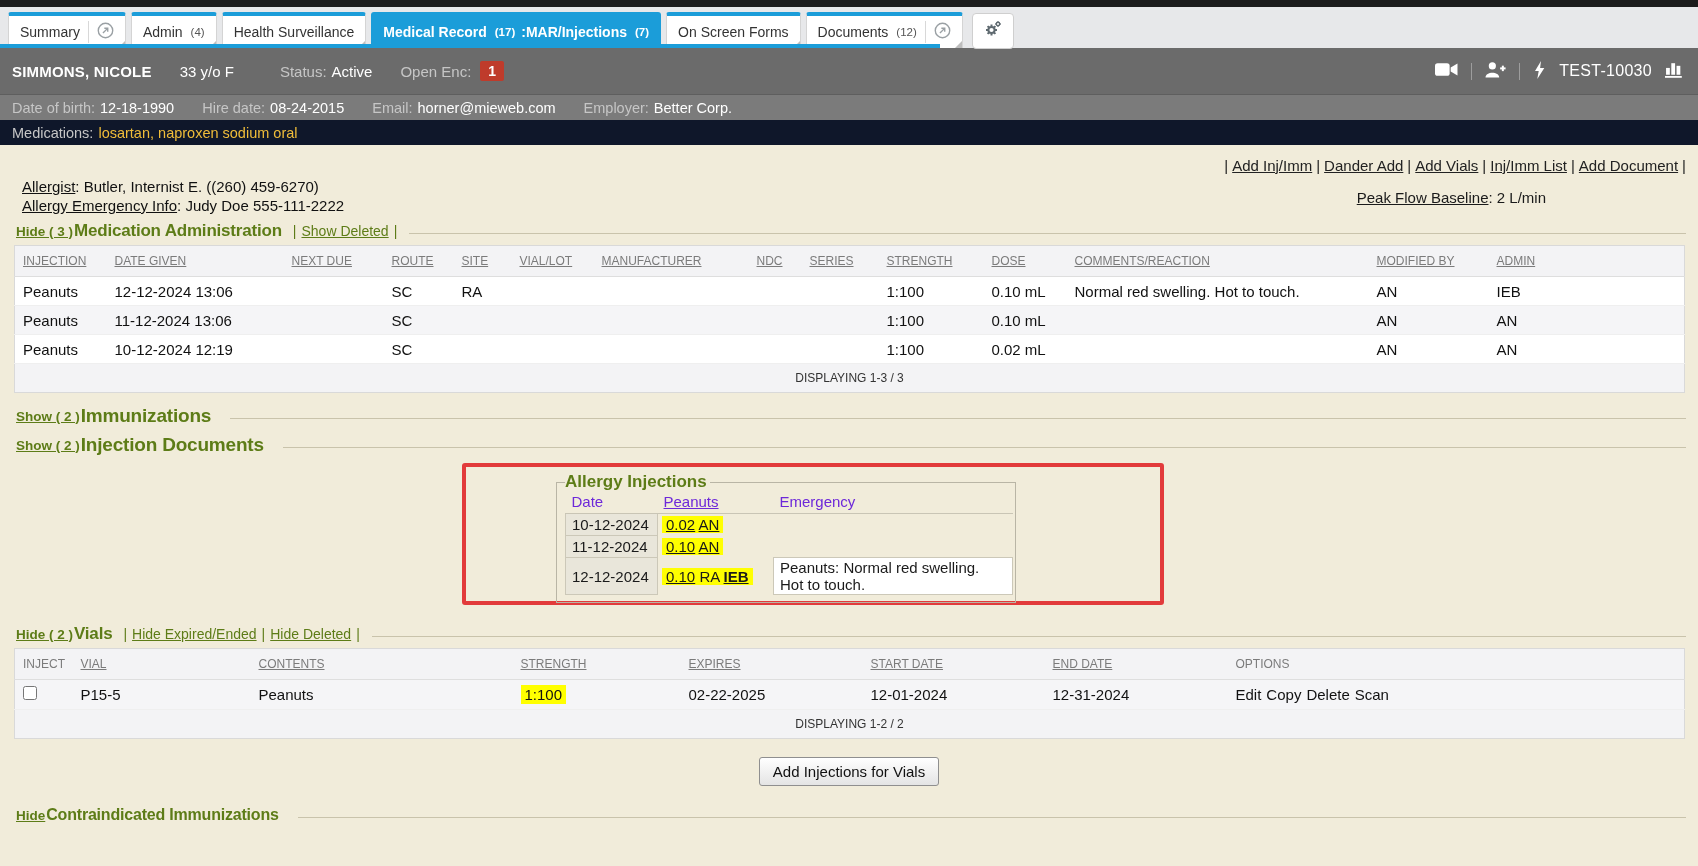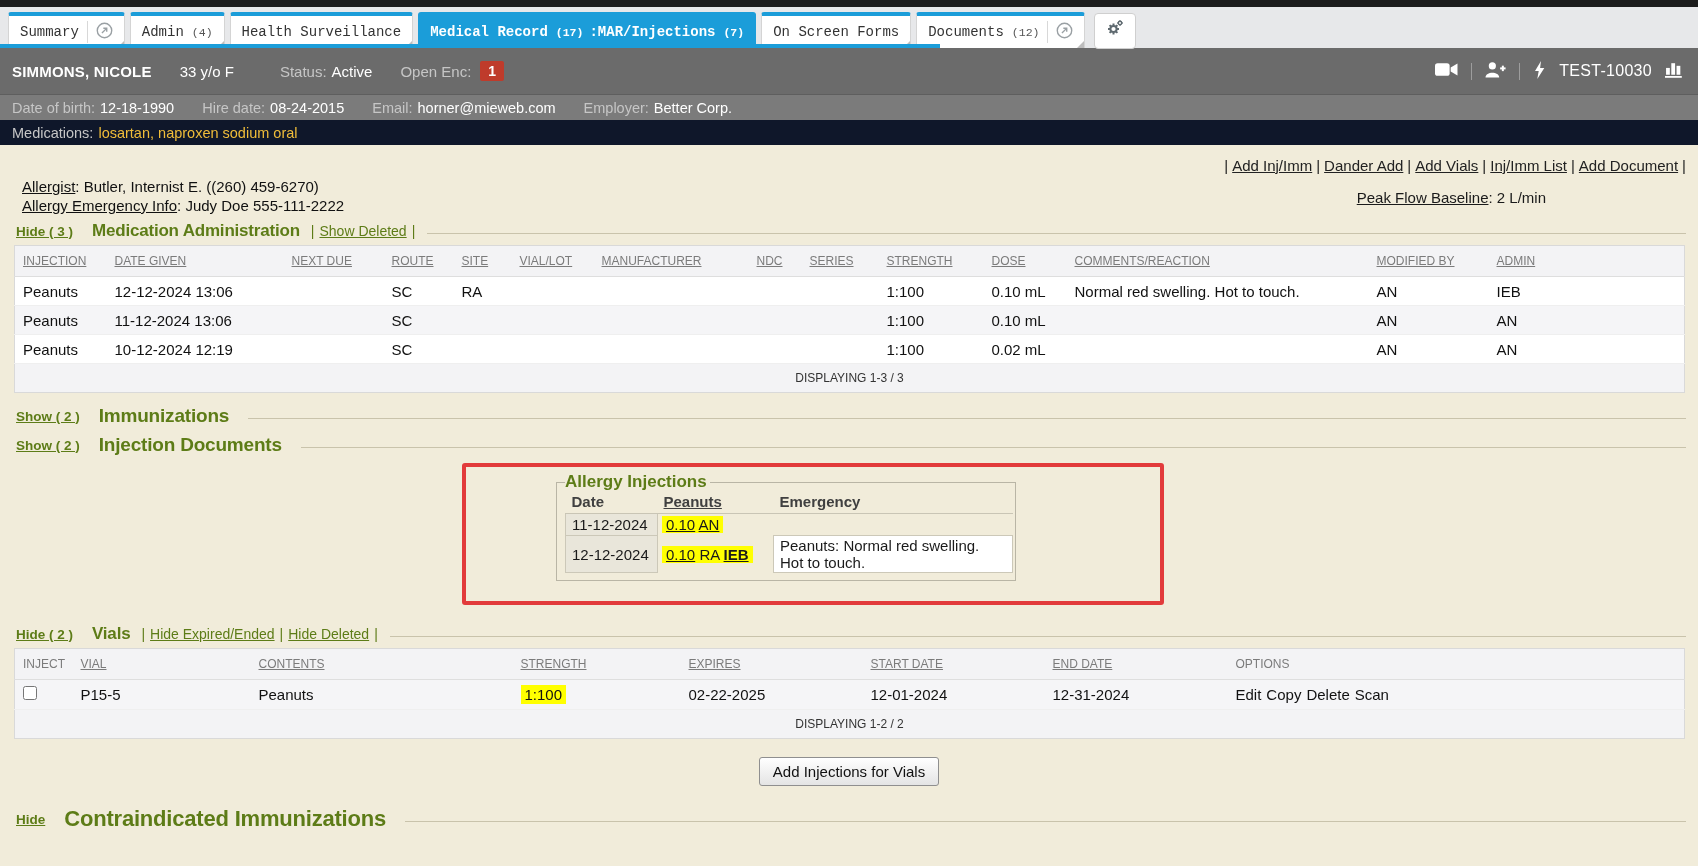"Summary" .tabbar { align-items: center -> flex-start; font-family: Liberation Mono, monospace -> none }
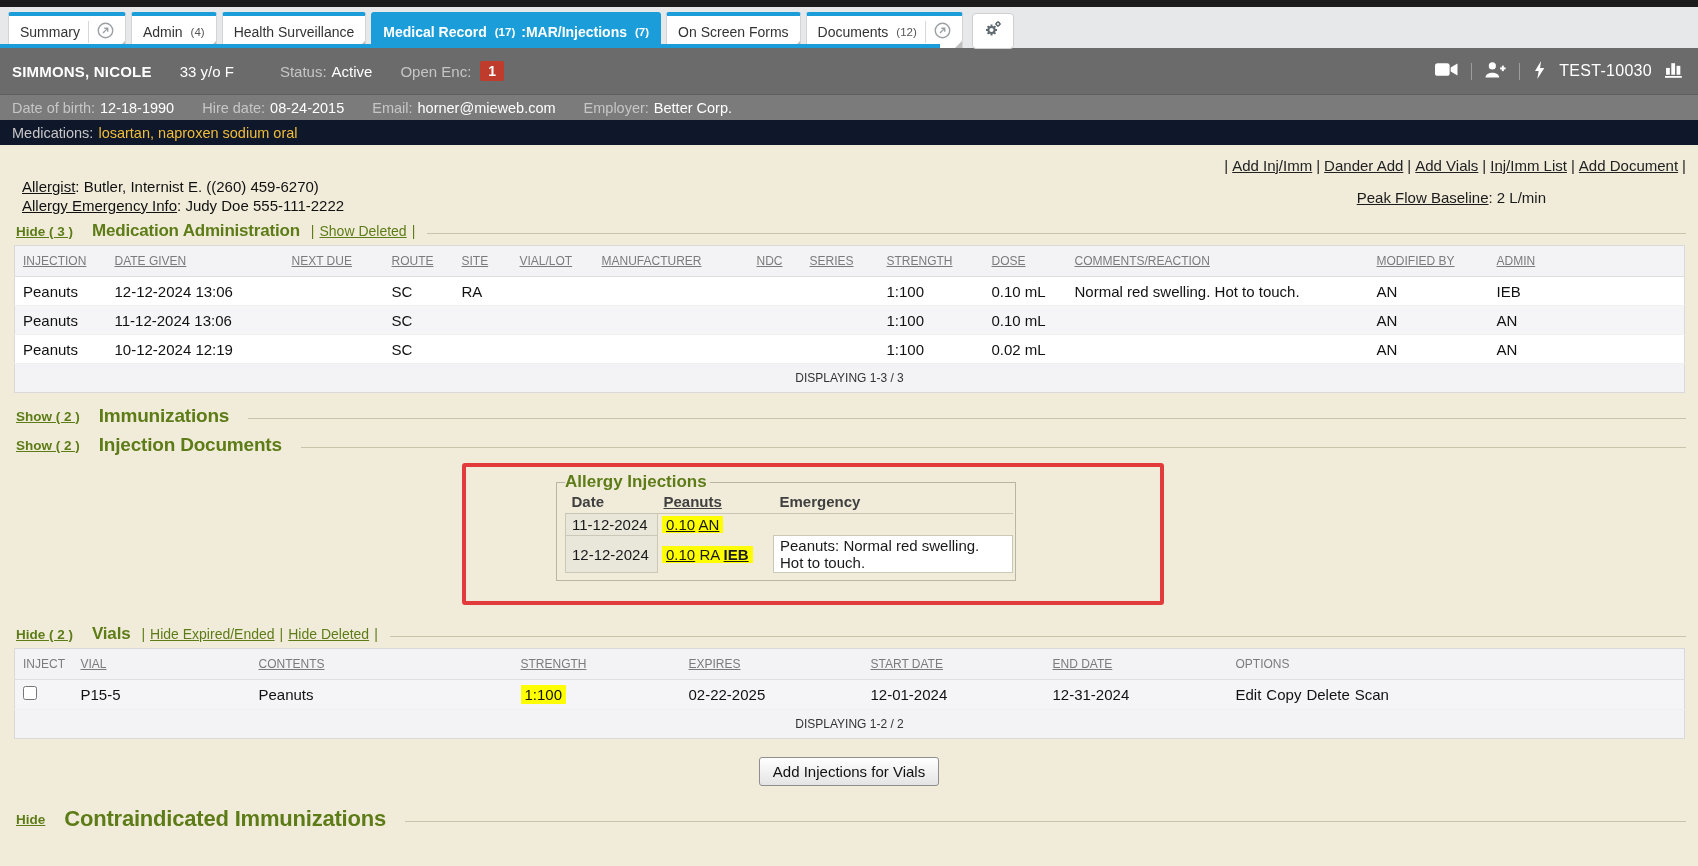"Hide ( 3 )" .sec .toggle { margin-right: 19px -> 1px }
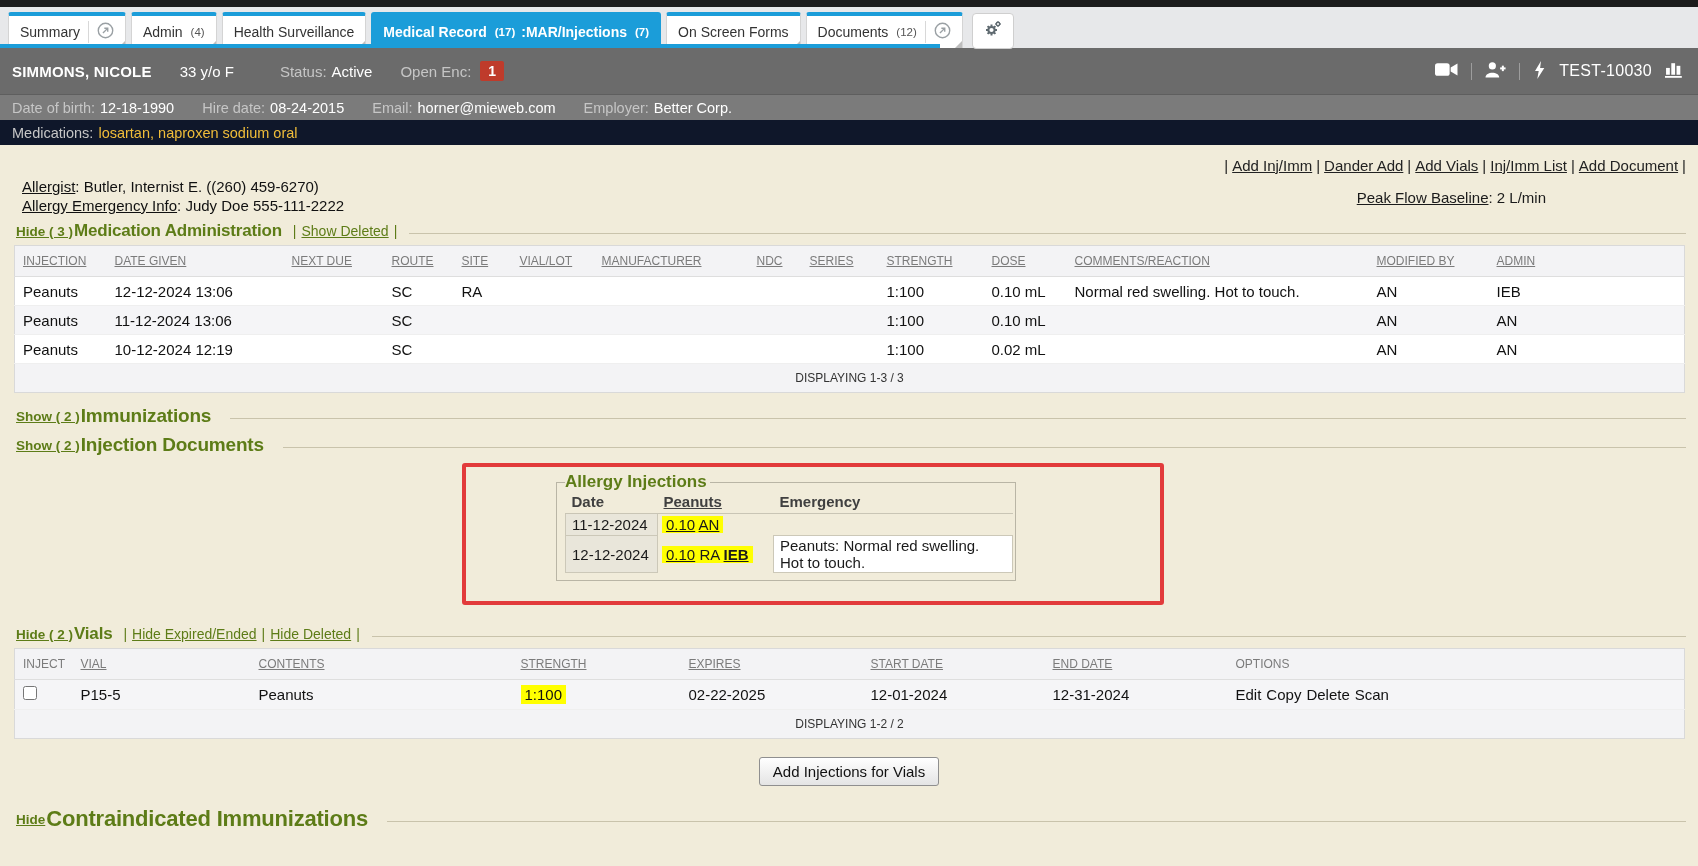"Date" .ainj th { color: #404040 -> #6d28d9; font-weight: bold -> normal }
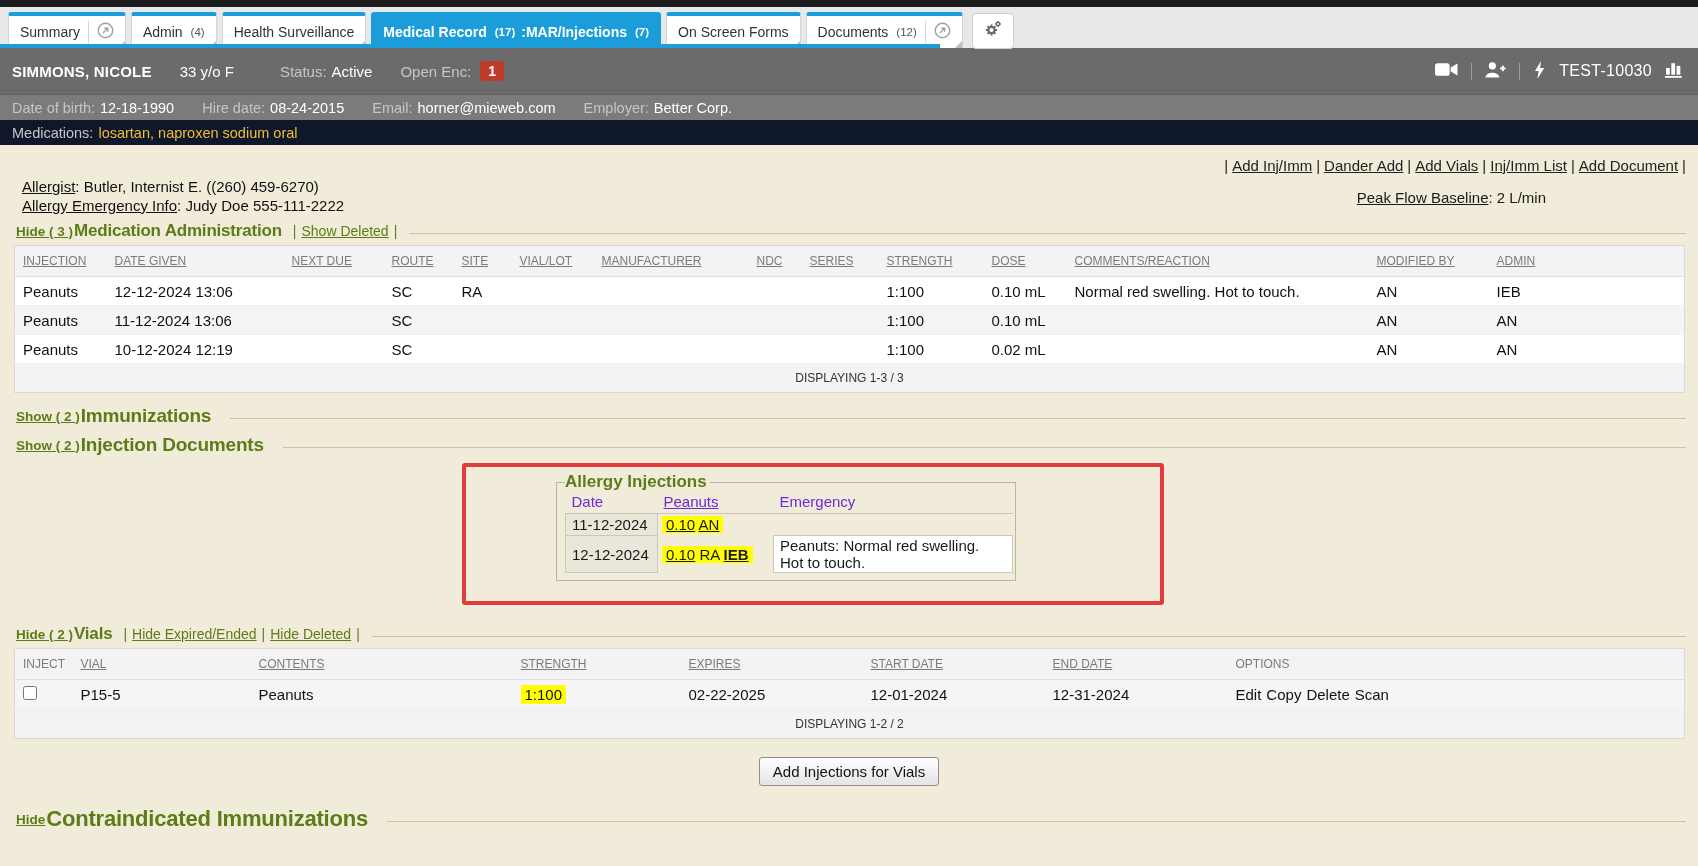"10-12-2024" tr { html: none -> <tr> <td>10-12-2024</td> <td><span><a>0.02</a> <span></span><a>AN</a></span></td> <td></td> </tr> }
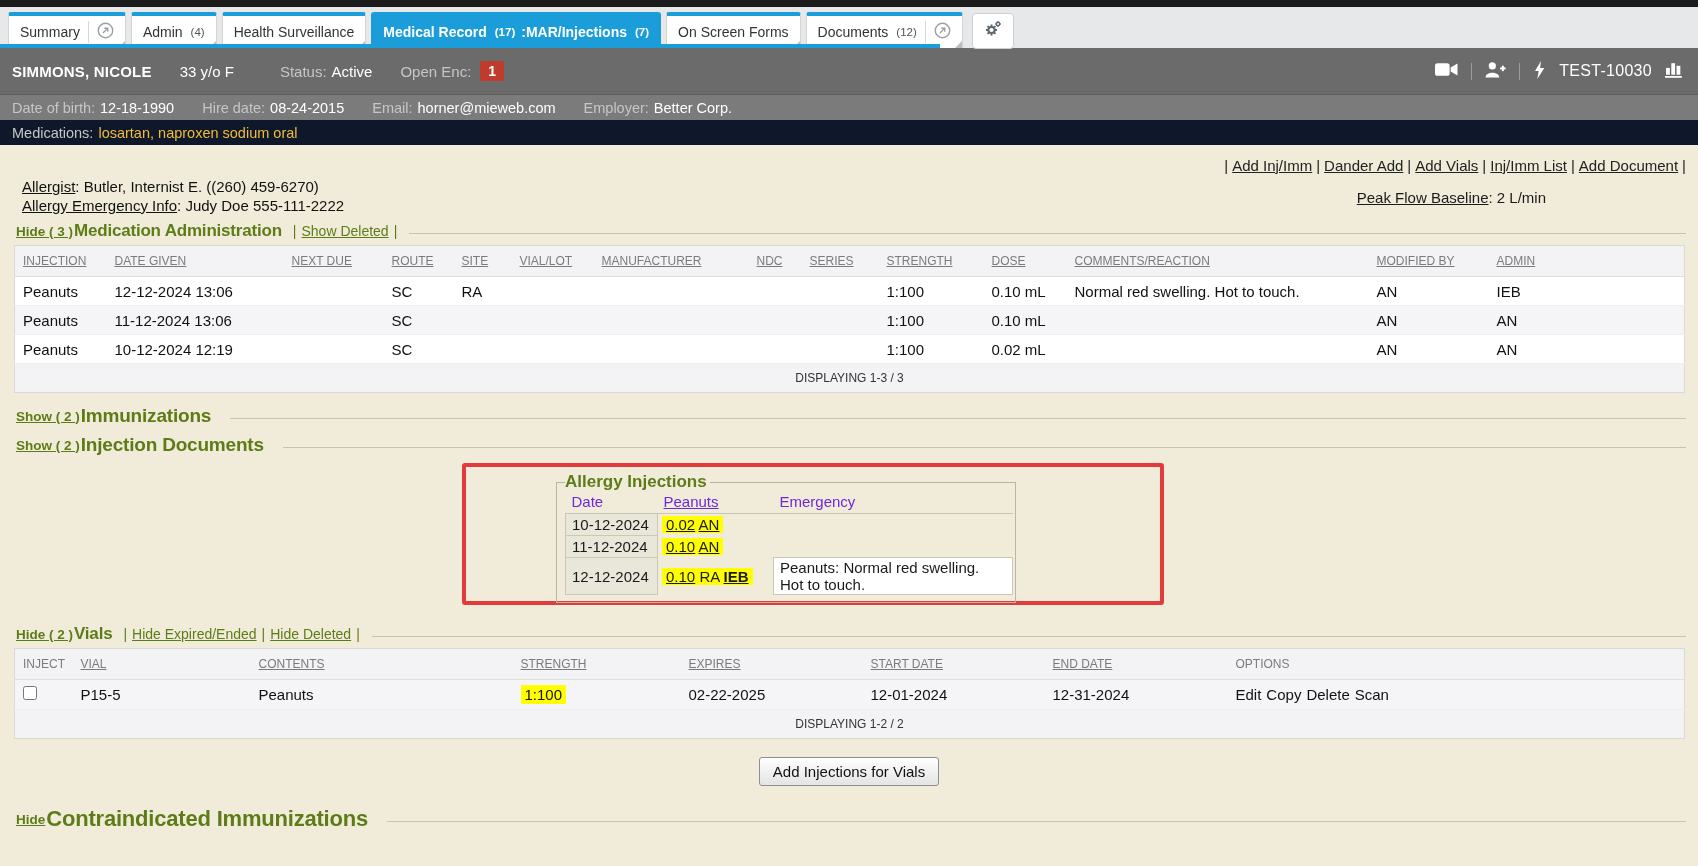"Contraindicated Immunizations" span.title { font-size: 22px -> 16px }
